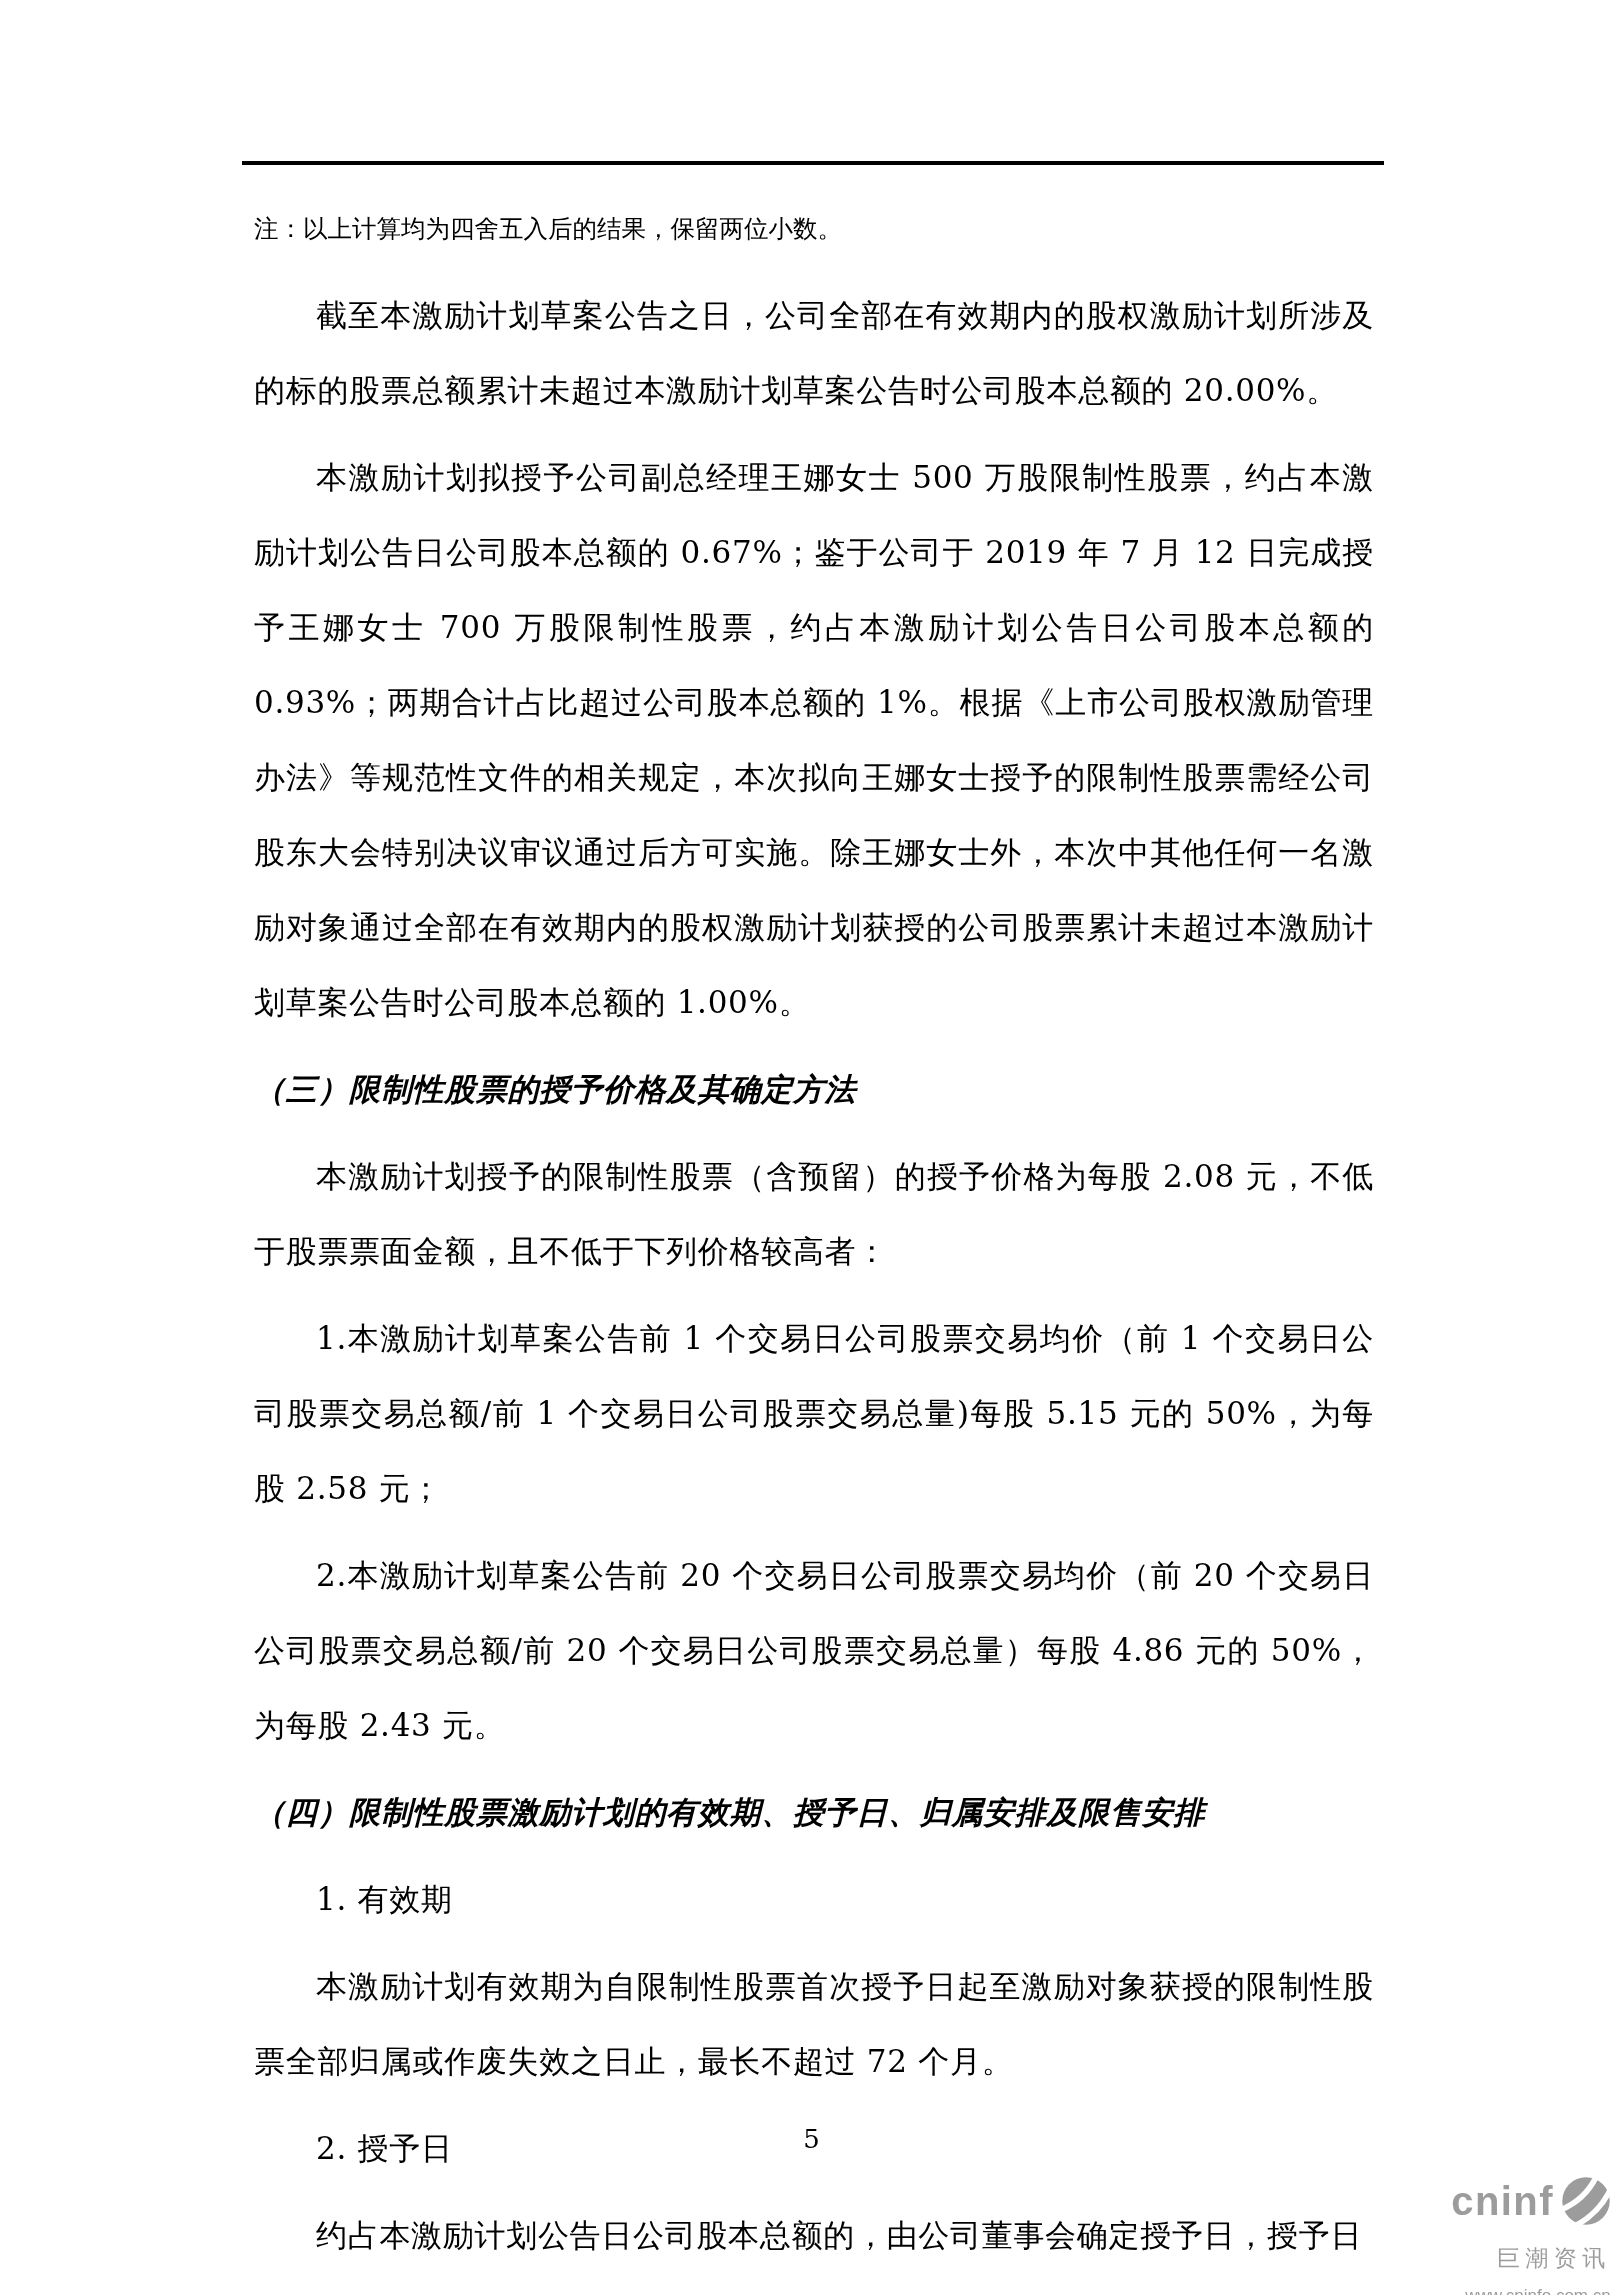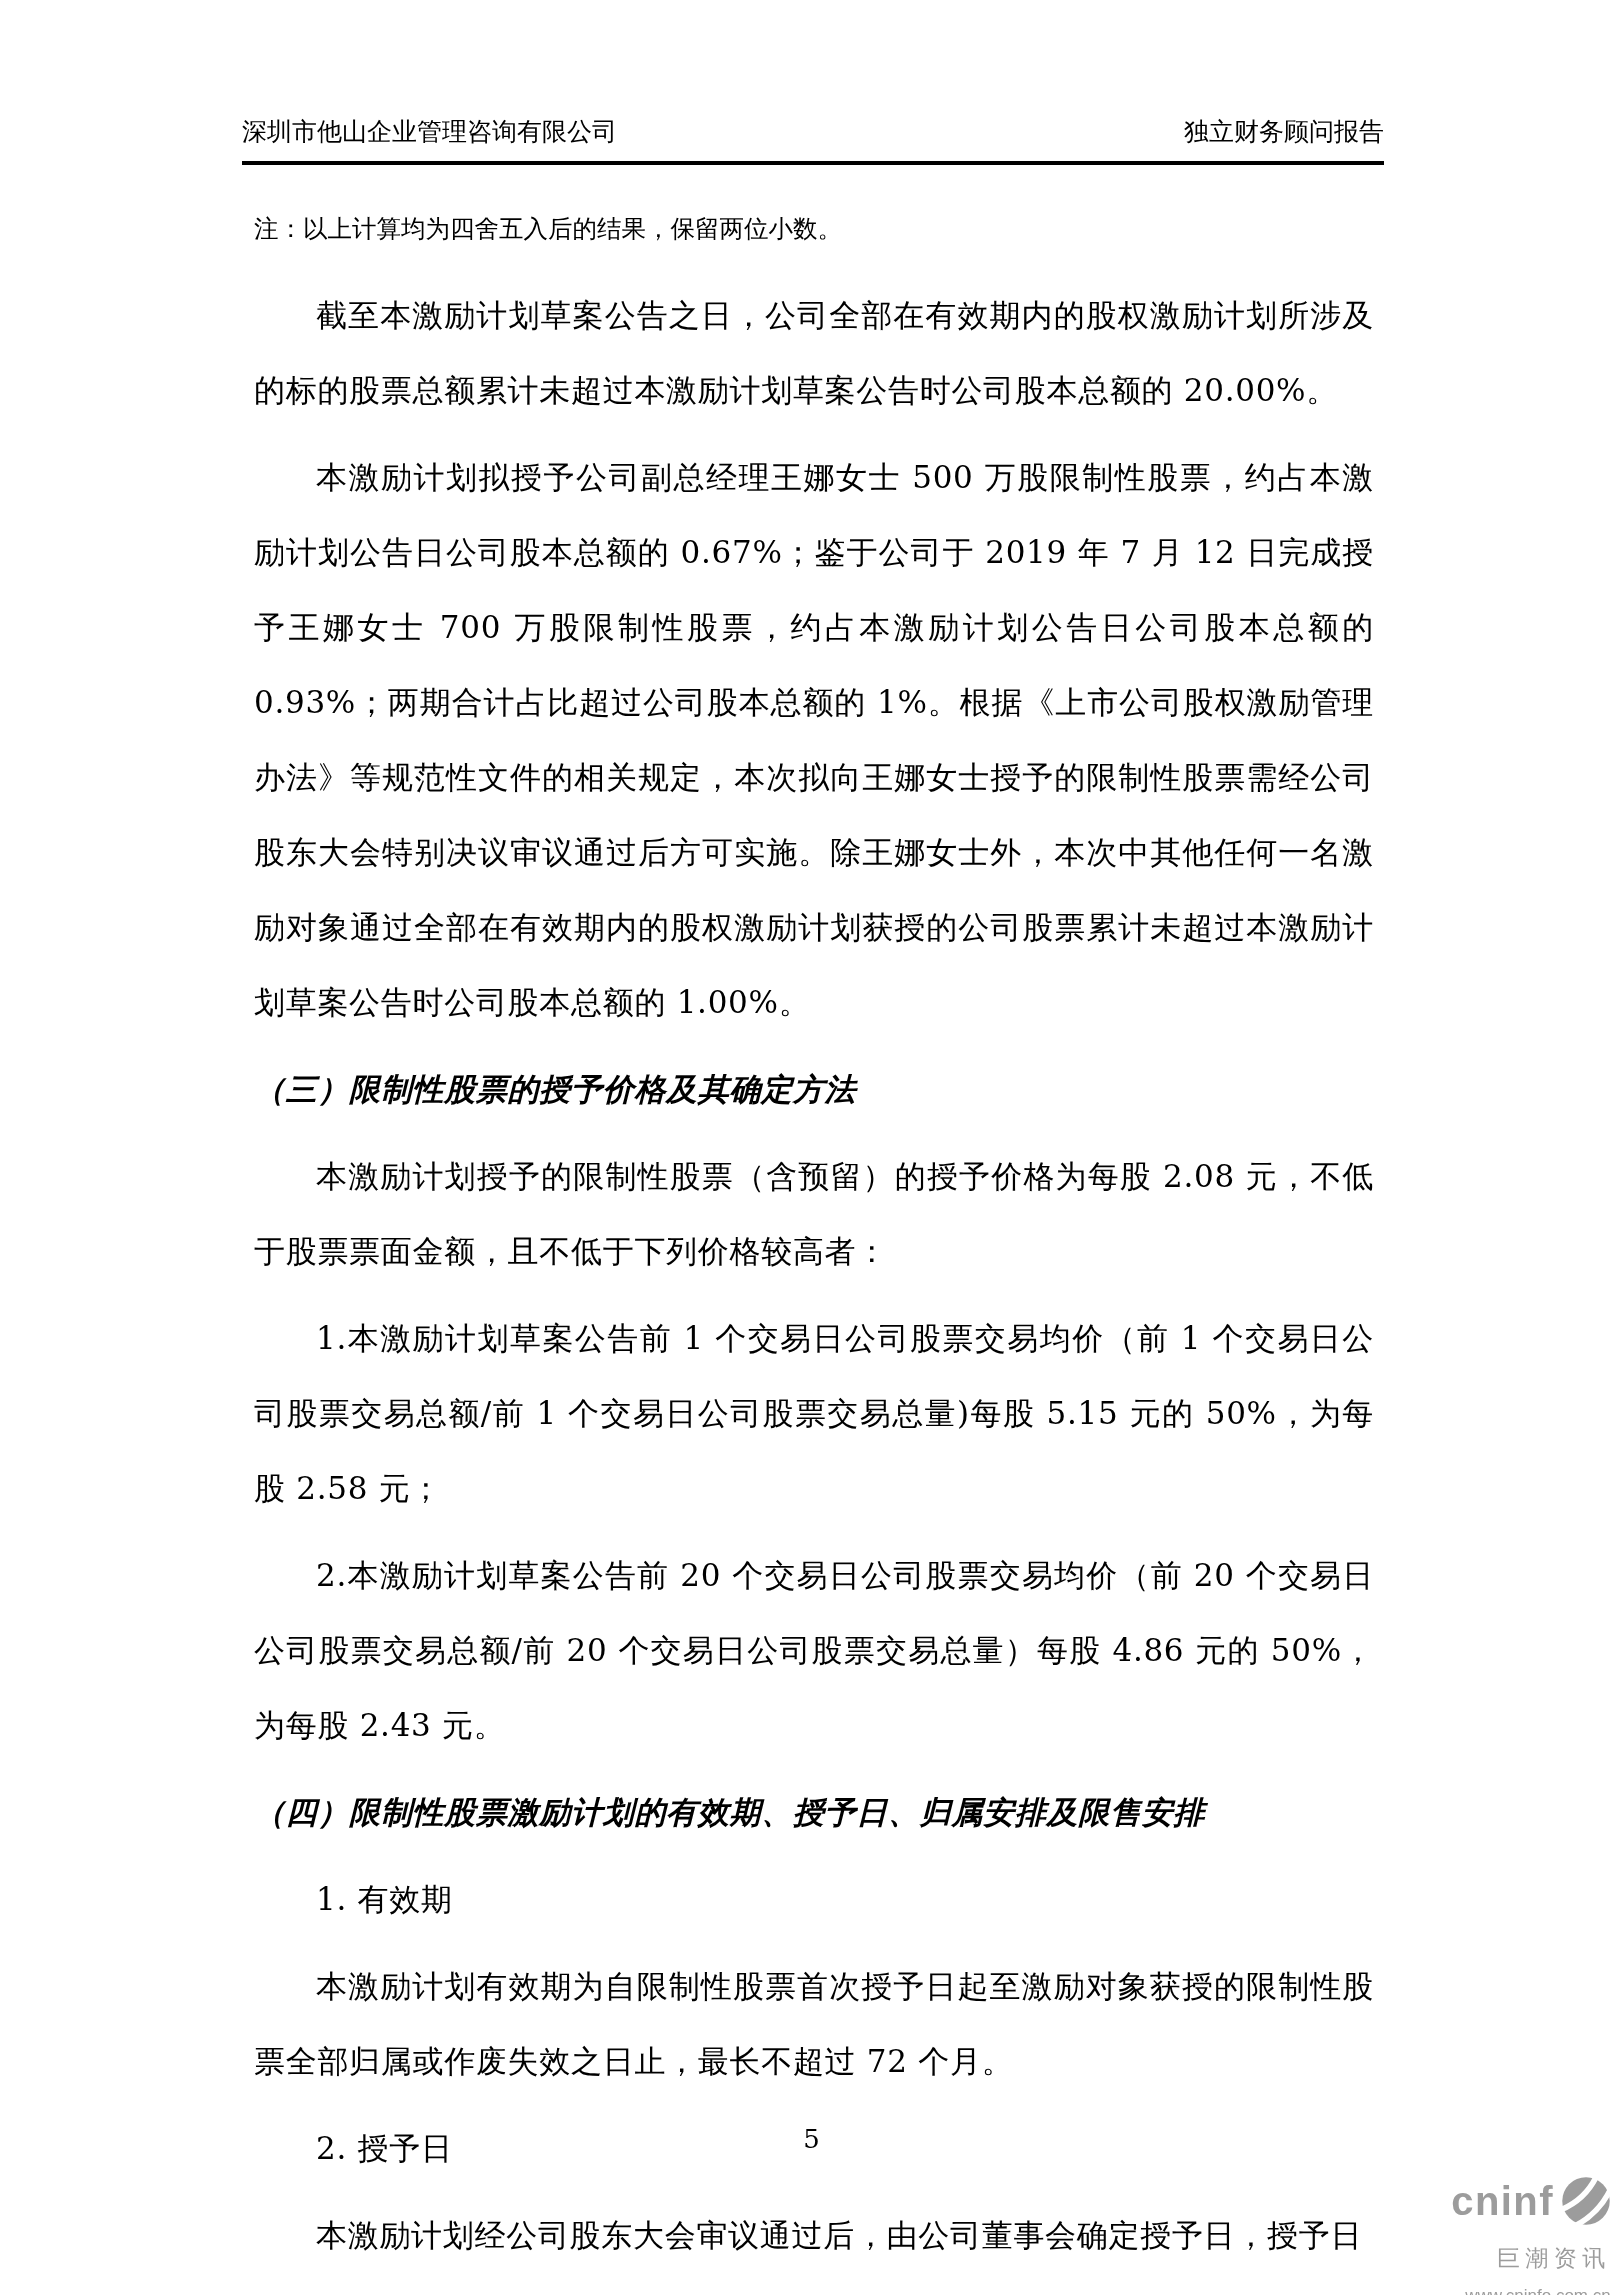"深圳市他山企业管理咨询有限公司" div.header { html: <div> <span>深圳市他山企业管理咨询有限公司</span> <span>独立财务顾问报告</span> </div> -> none }
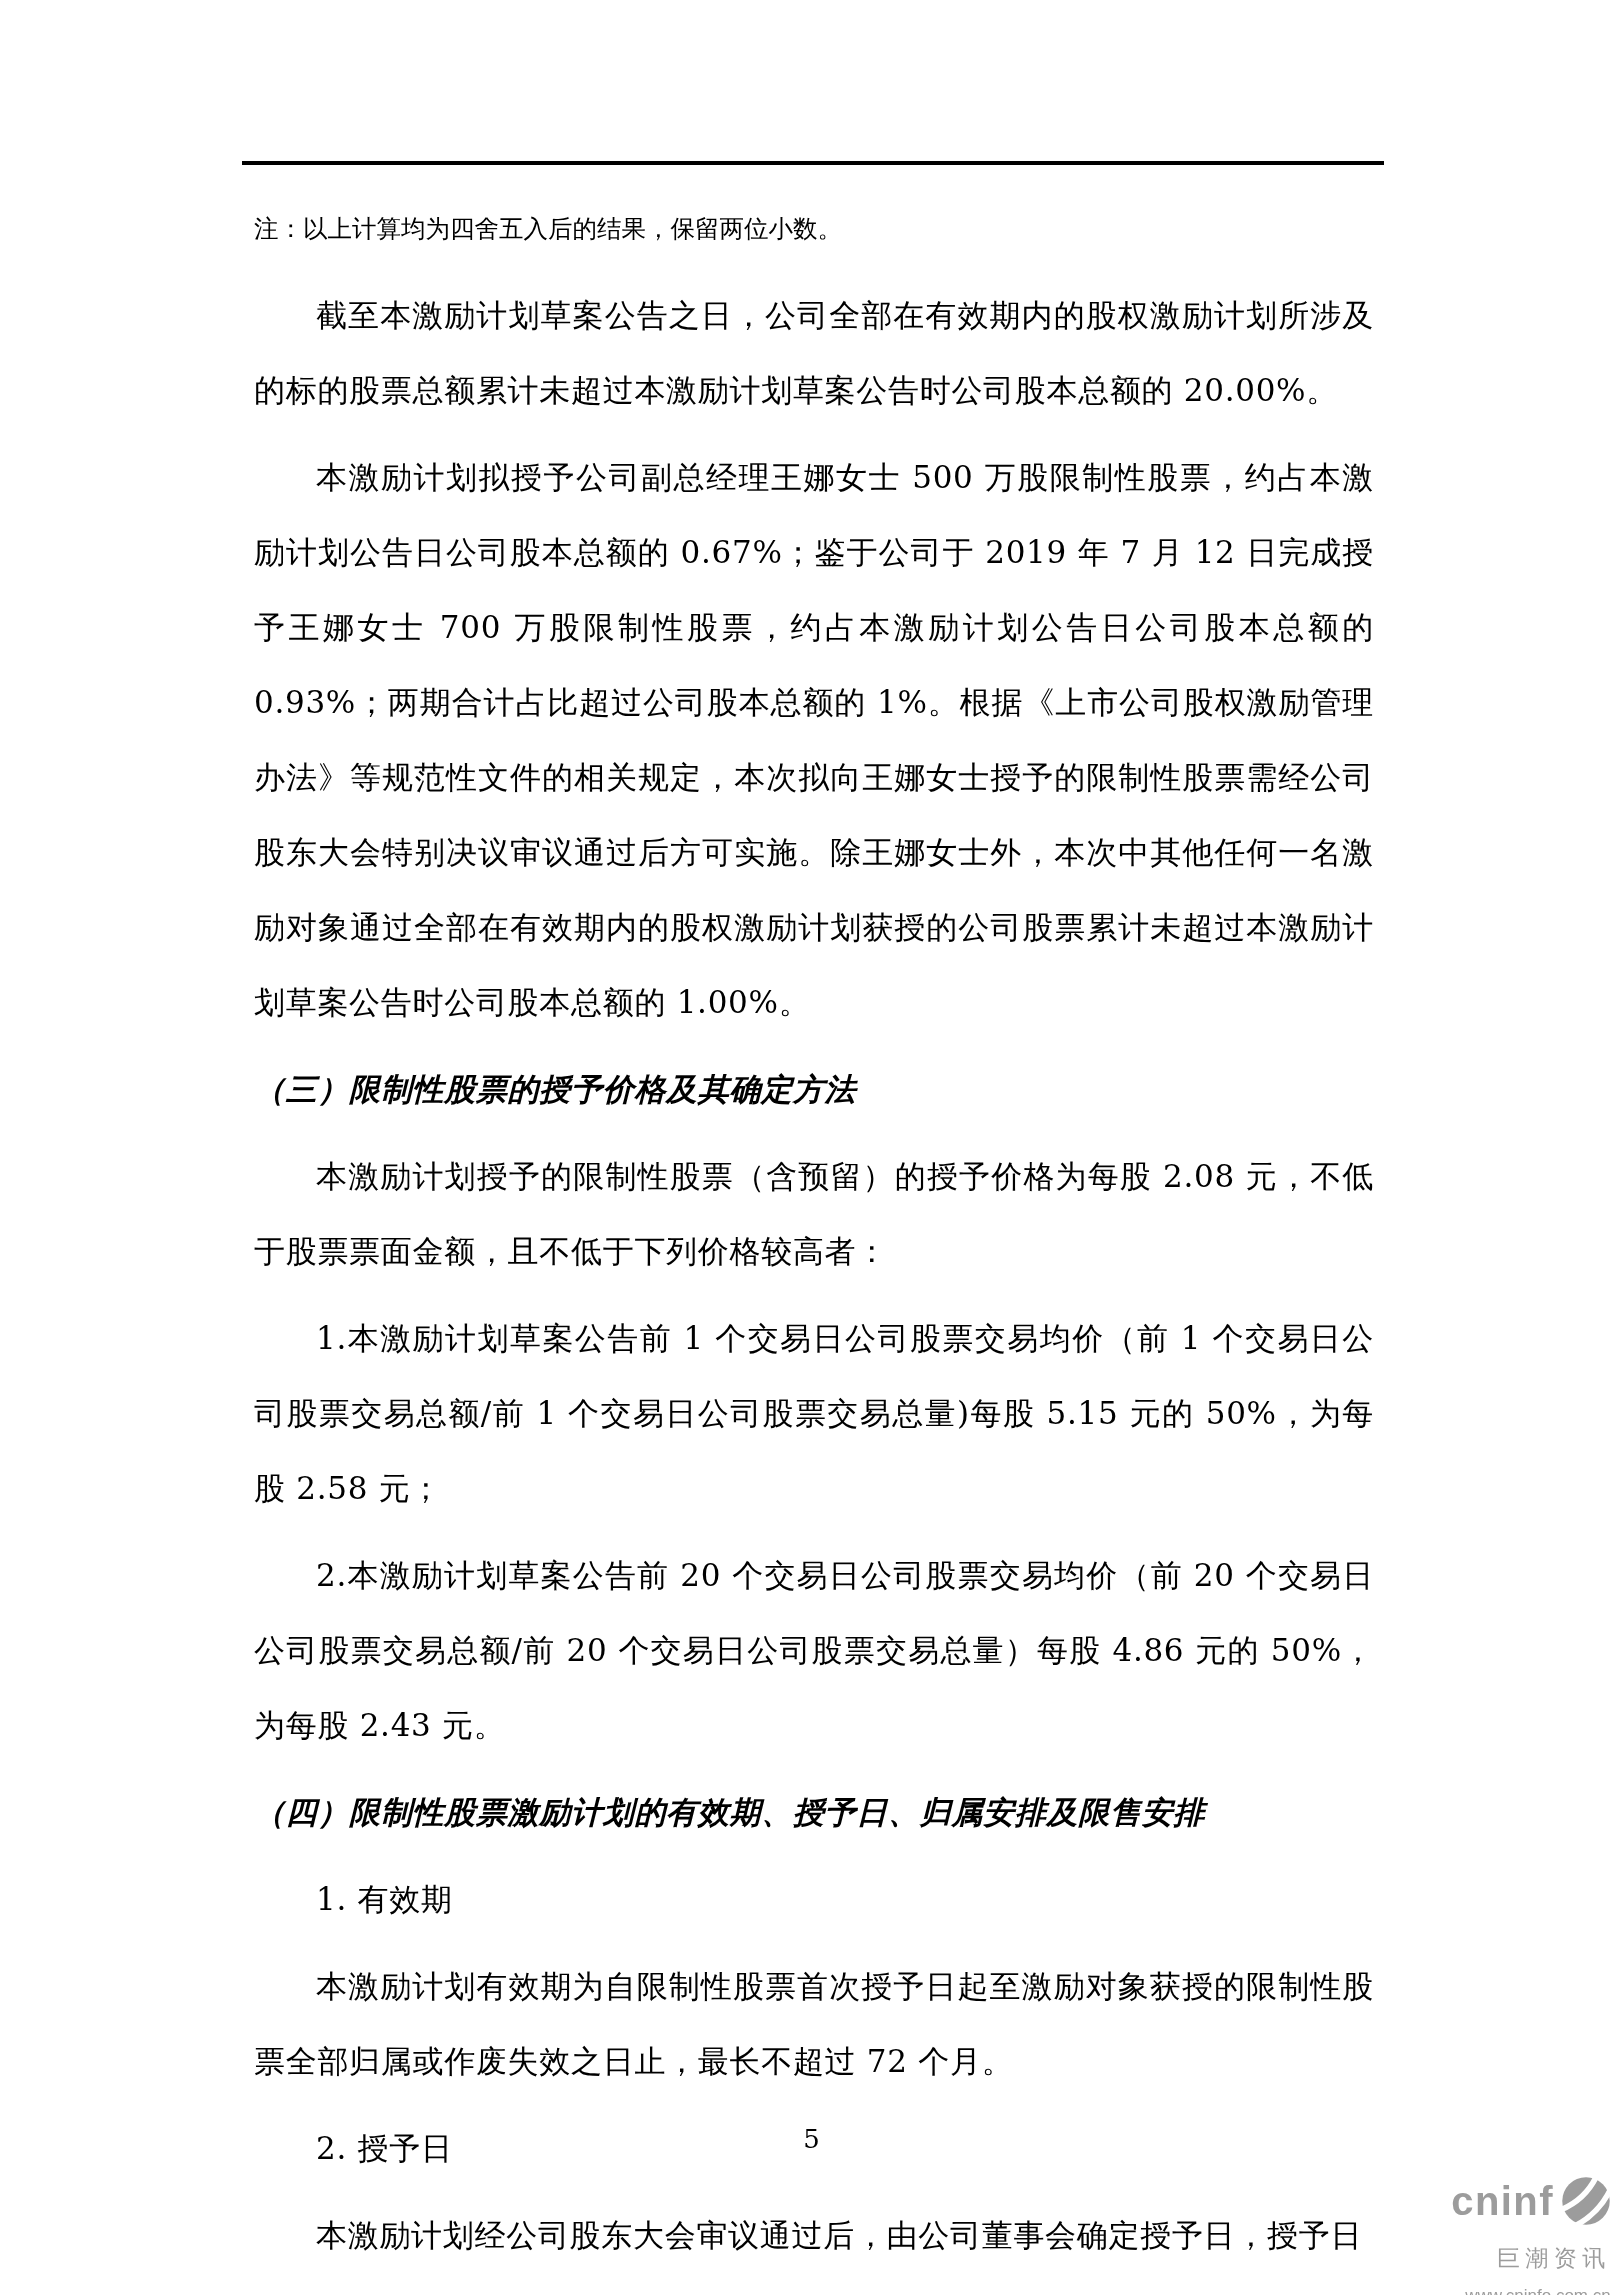"本激励计划经公司股东大会审议通过后，由公司董事会确定授予日，授予日" p.body-p { text: 本激励计划经公司股东大会审议通过后 -> 约占本激励计划公告日公司股本总额的 }
